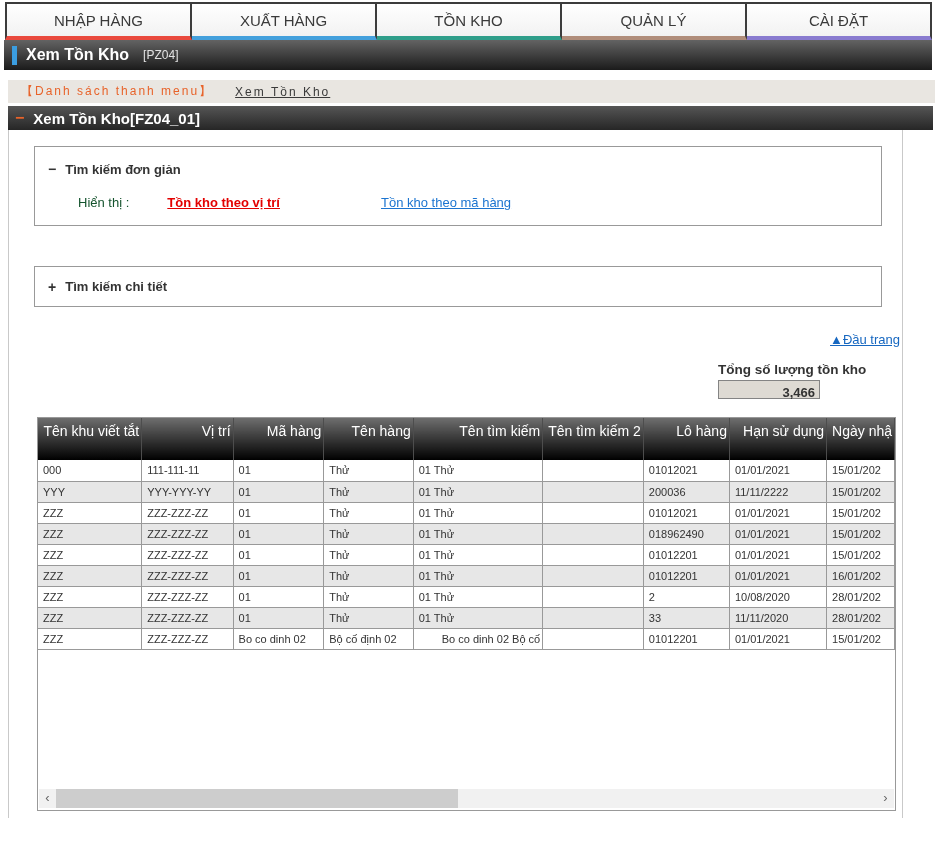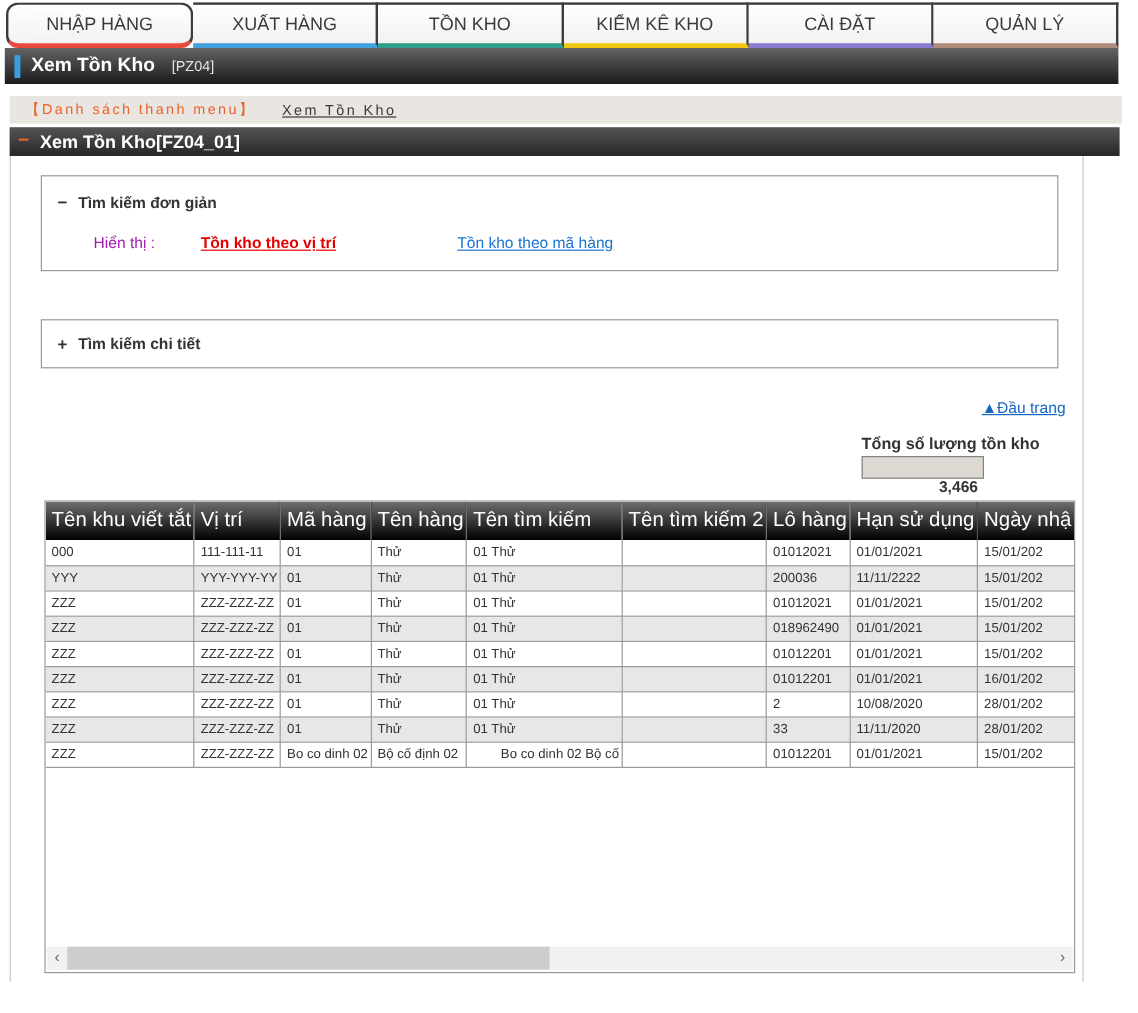"NHẬP HÀNG" .tab:first-child { border-radius: 10px -> none }
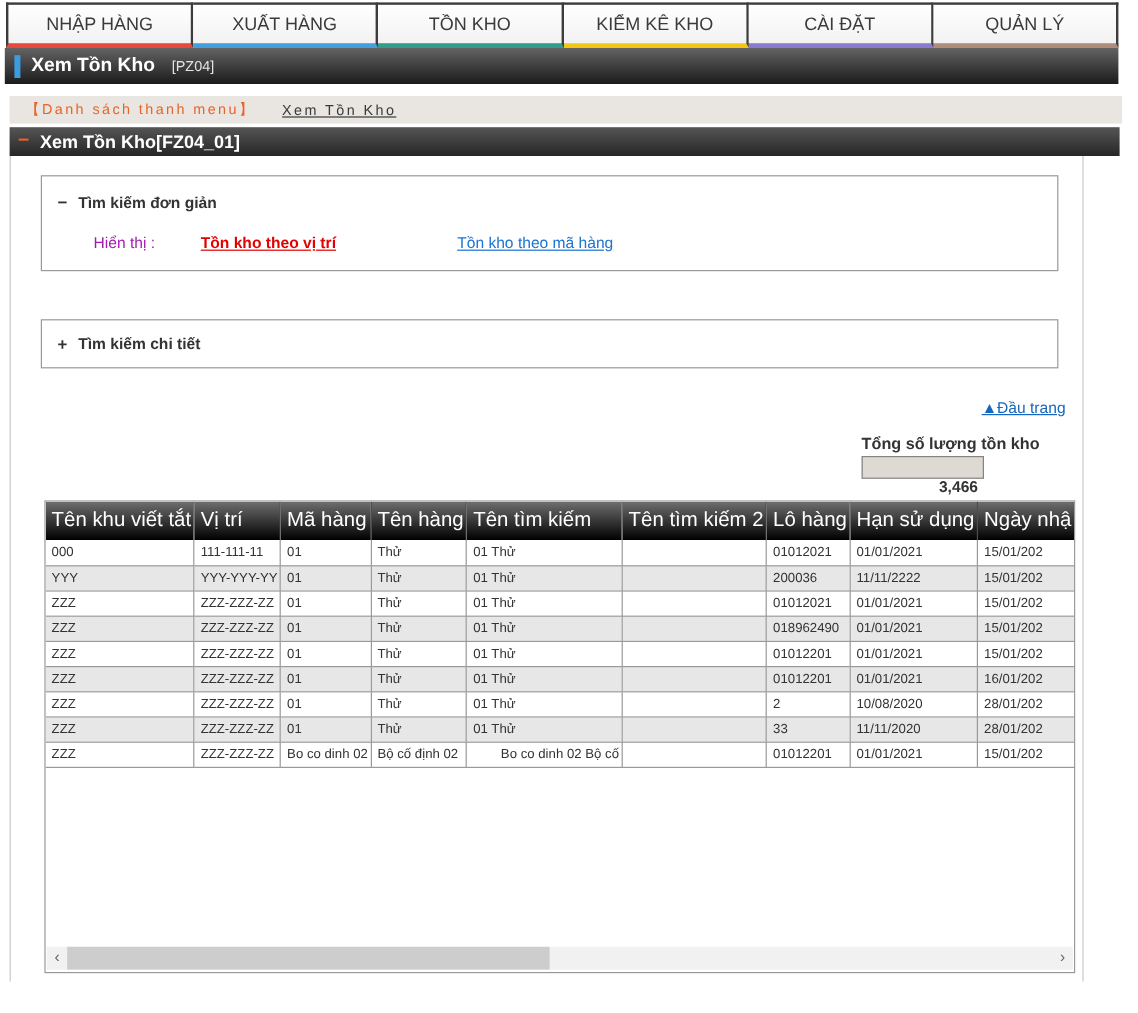"KIỂM KÊ KHO" div.tab { html: <div> <span>KIỂM KÊ KHO</span> </div> -> none }
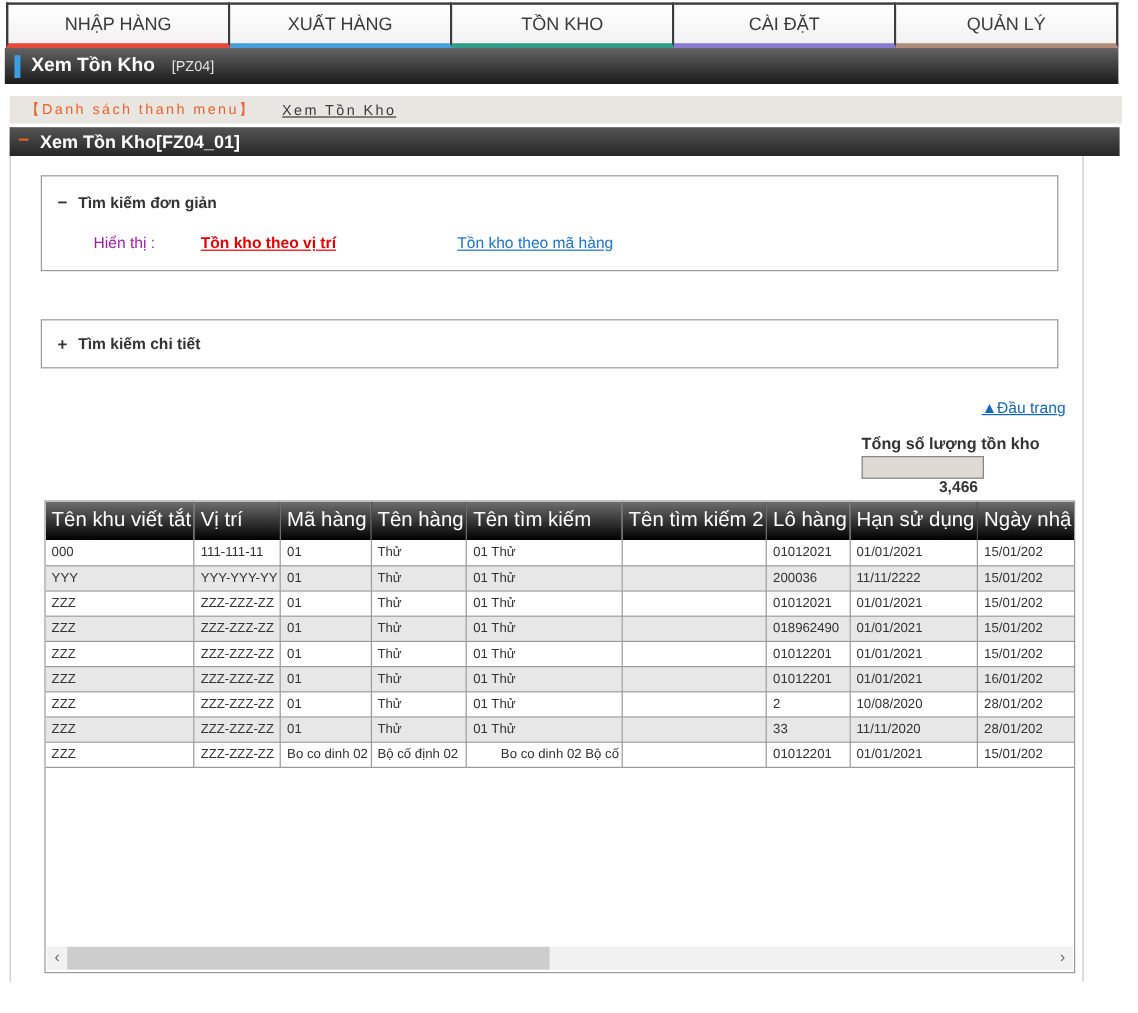"CÀI ĐẶT" div.tab { order: before "QUẢN LÝ" -> after "QUẢN LÝ" }
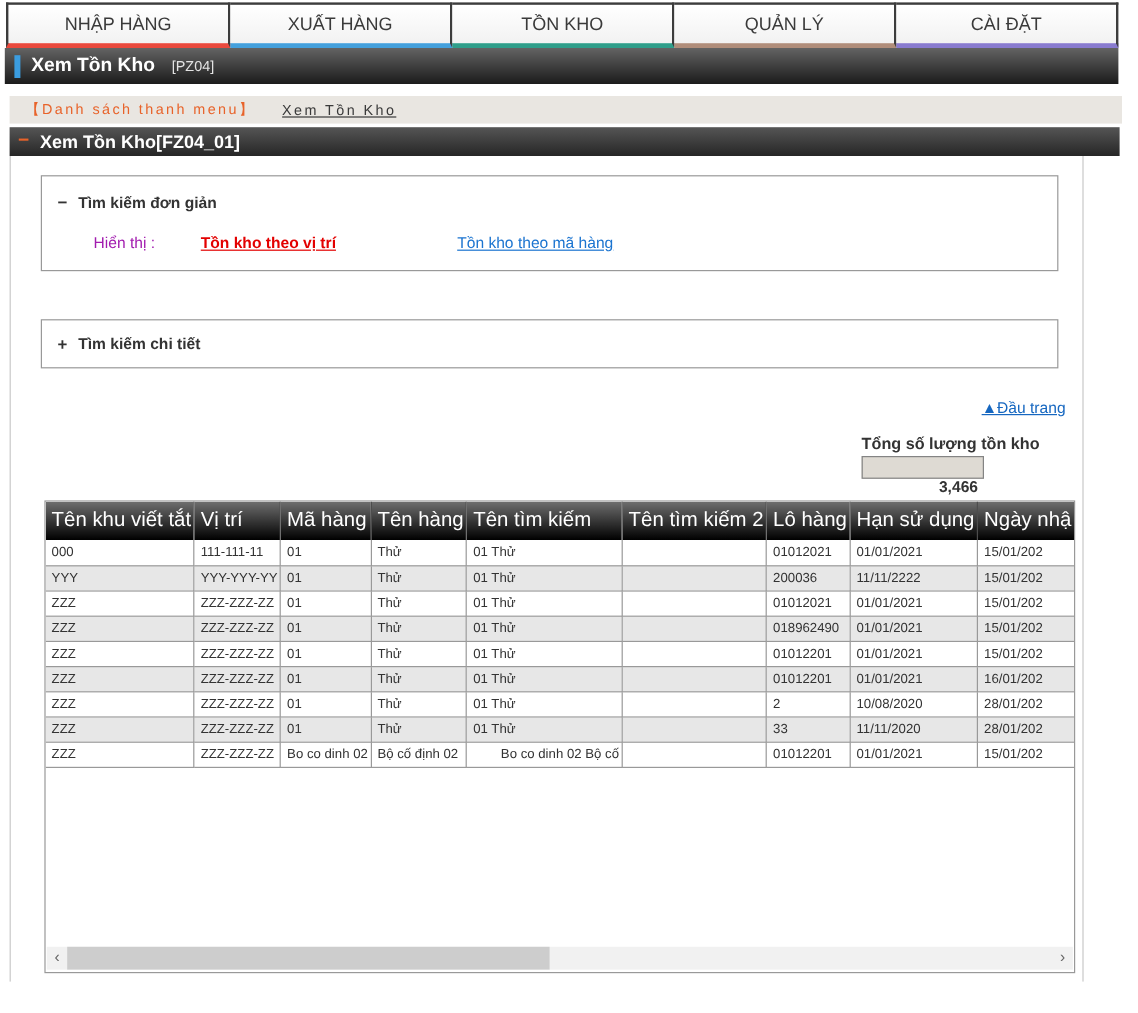"Hiển thị :" .display-label { color: #a21caf -> #14532d }
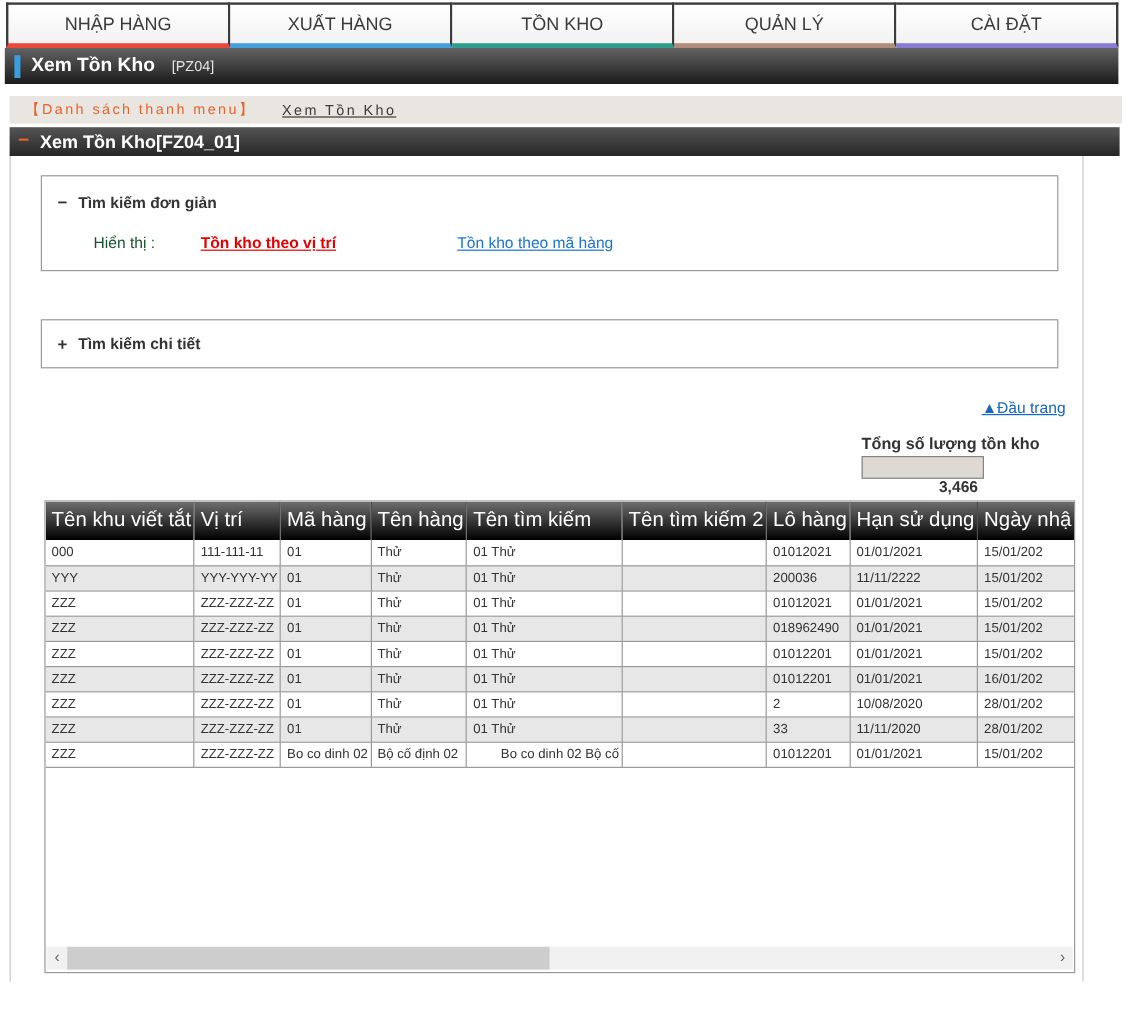"▲Đầu trang" .top-link-row { right: 14px -> 2px }
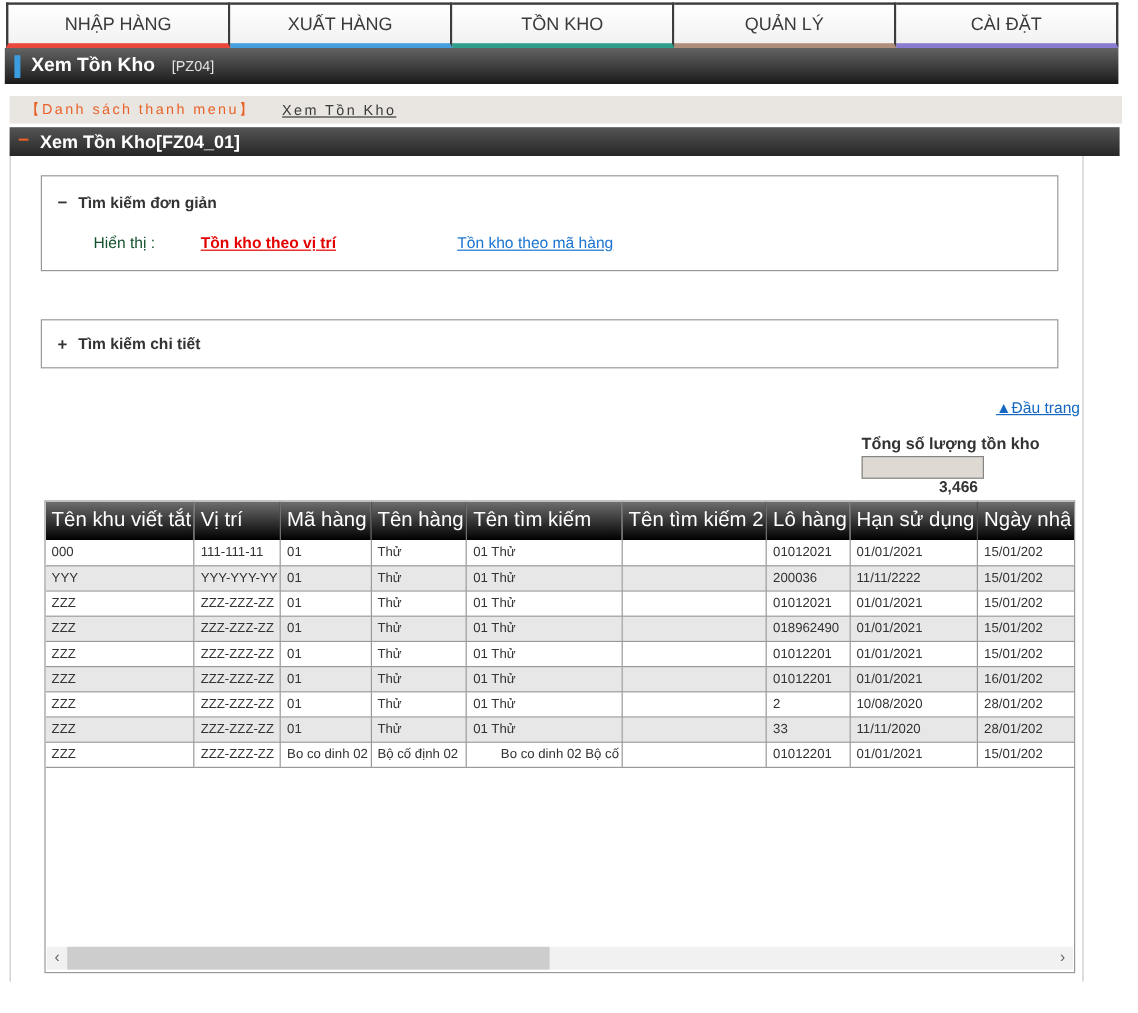"3,466" .total-box { padding: 17px 4px 0 0 -> 4px 4px 0 0 }
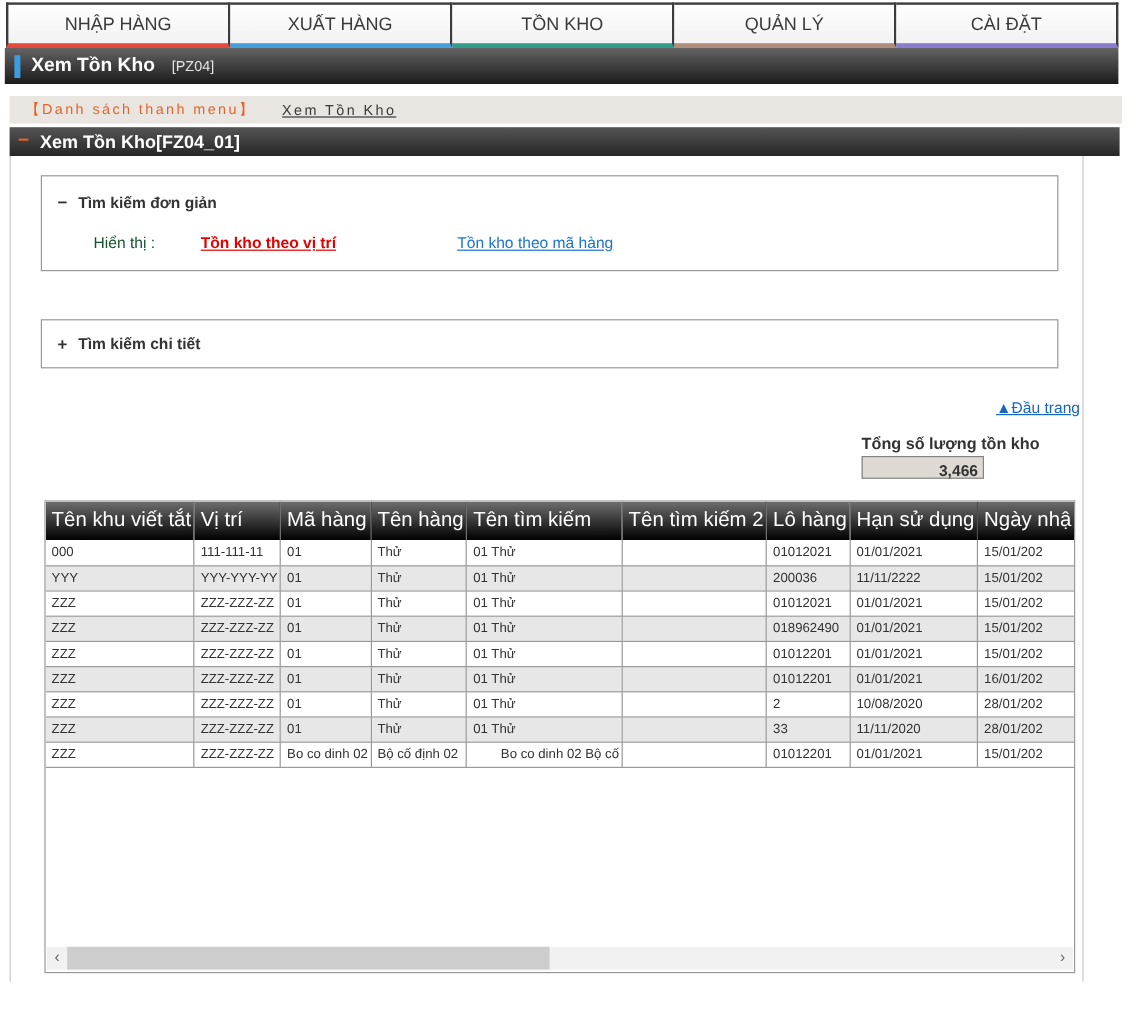"Tên khu viết tắt" th { font-size: 17px -> 14px; padding: 5px 2px 7px 5px -> 5px 2px 21px 5px; text-align: left -> right }
